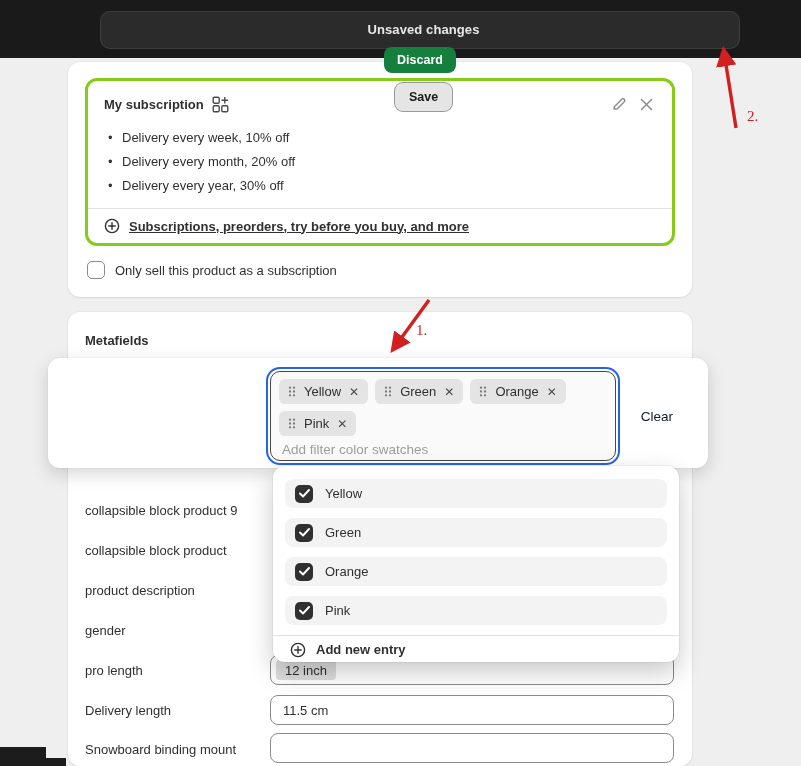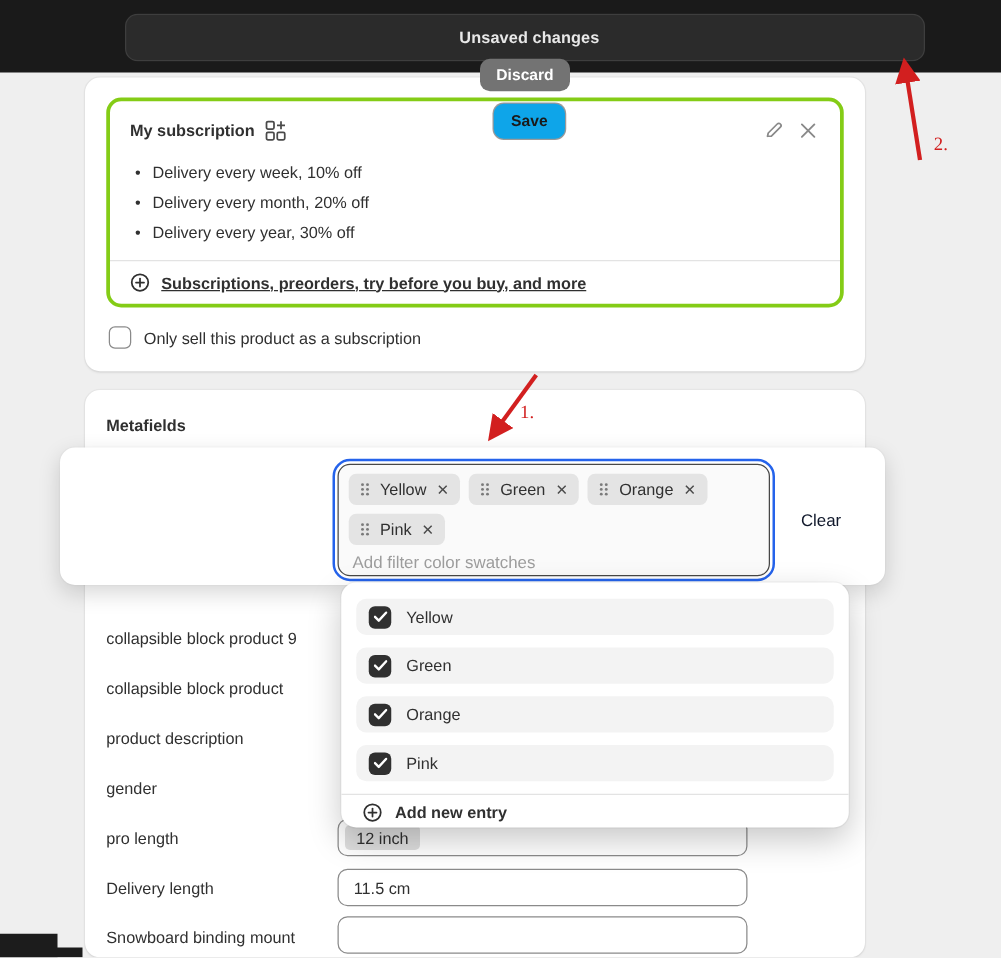"Discard" .btn-discard { background: #737373 -> #15803d }
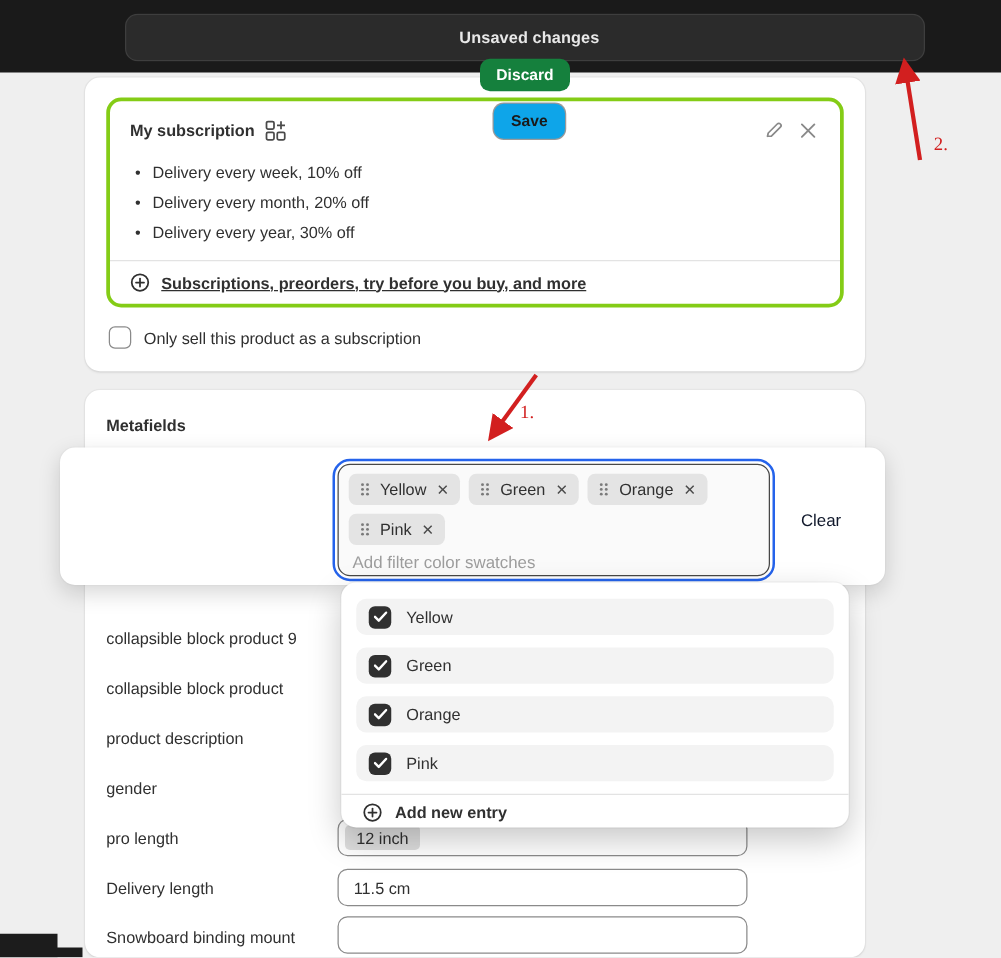"Save" .btn-save { background: #0ea5e9 -> #e5e5e5 }
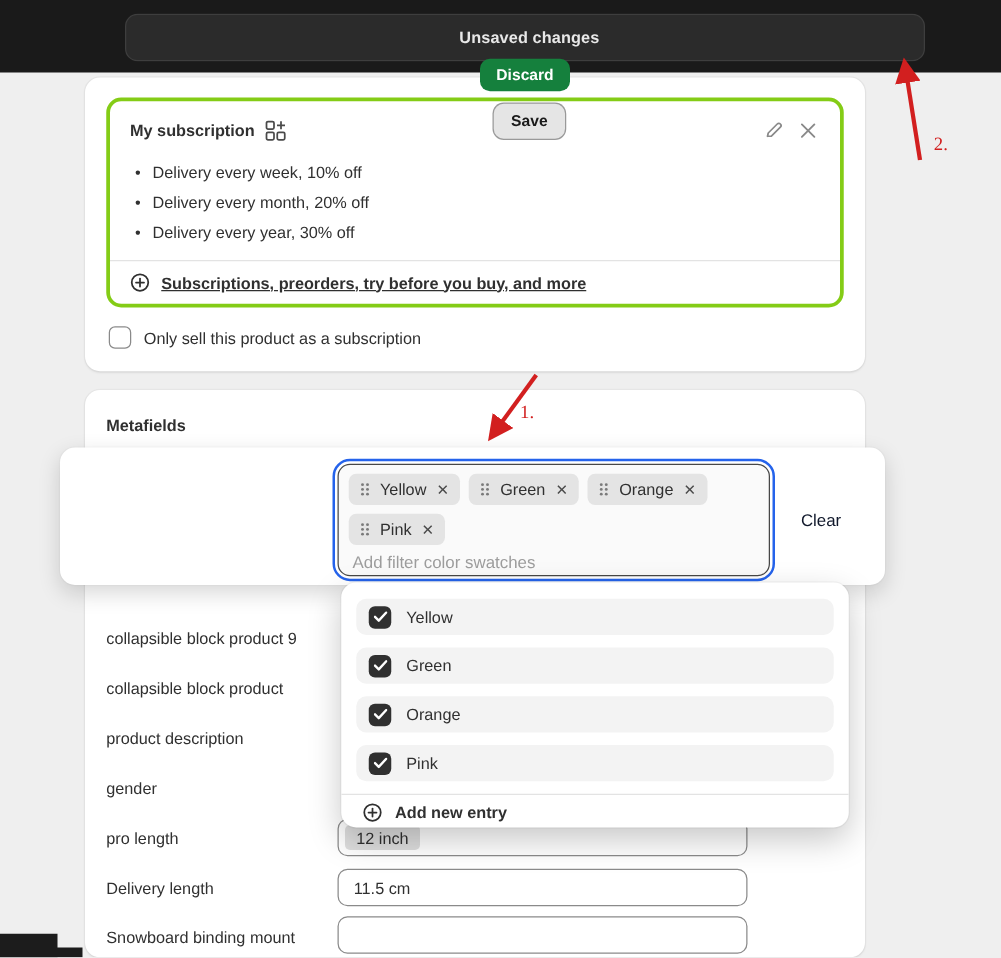"12 inch" .mf-field { width: 328px -> 404px }
